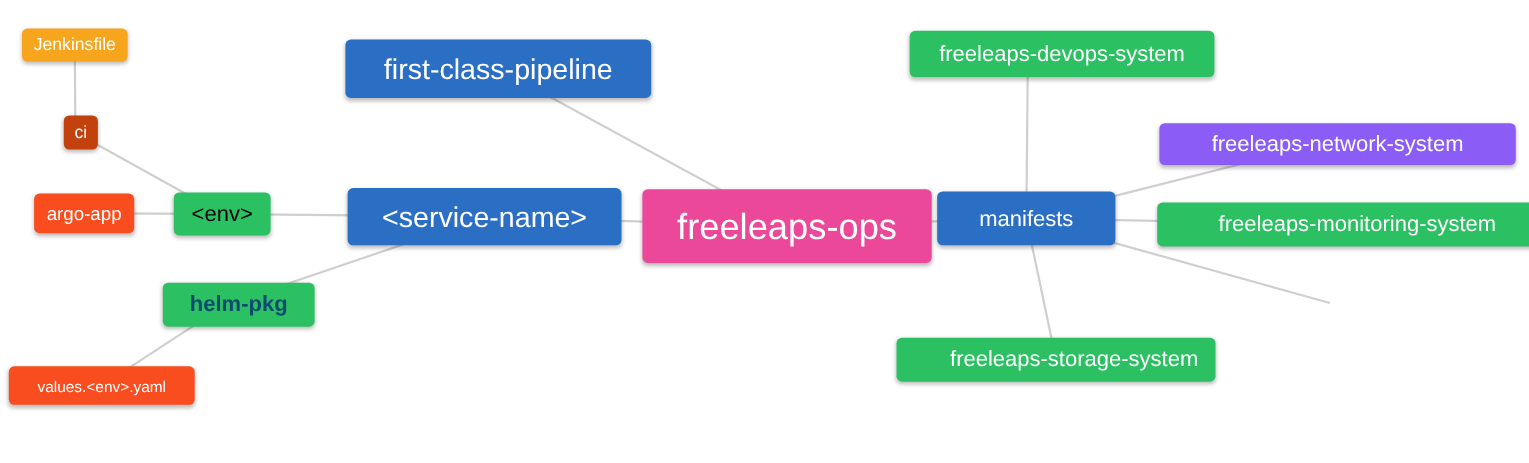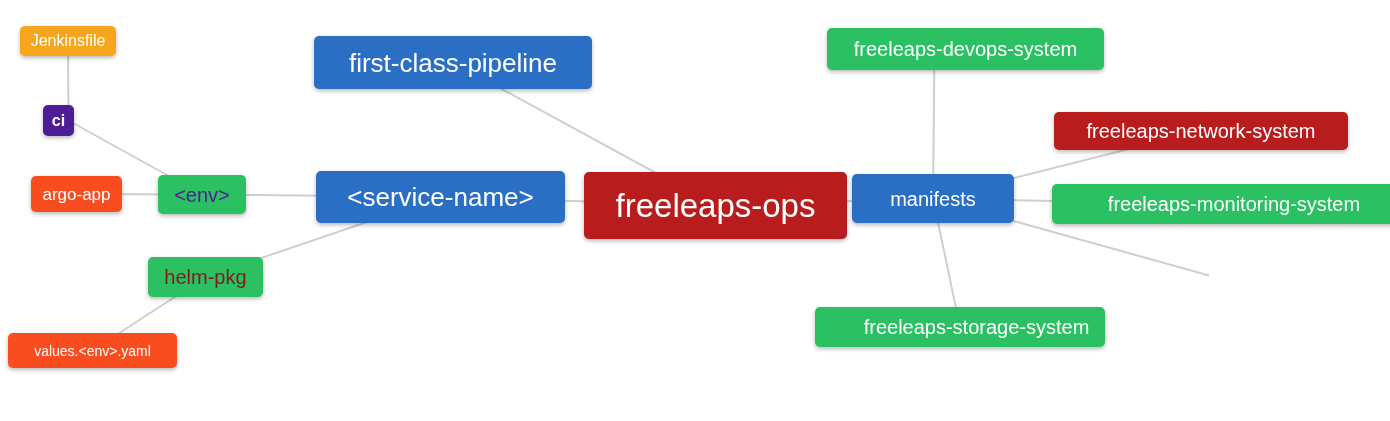"ci" div.node { background: #4c1d95 -> #c2410c; font-weight: bold -> none; left: 43px -> 58px }
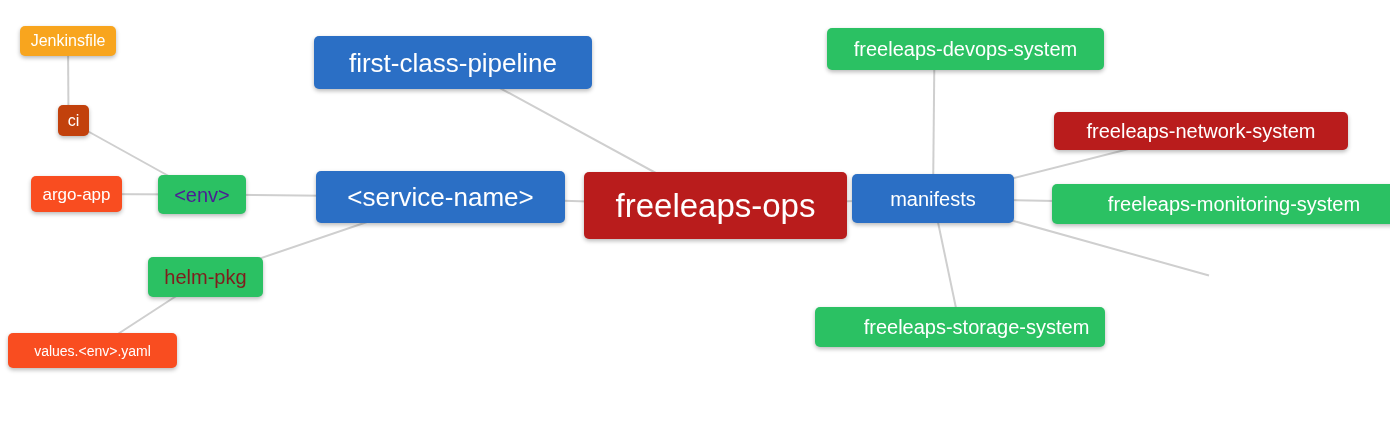"freeleaps-network-system" div.node { background: #b91c1c -> #8b5cf6; width: 294px -> 324px }
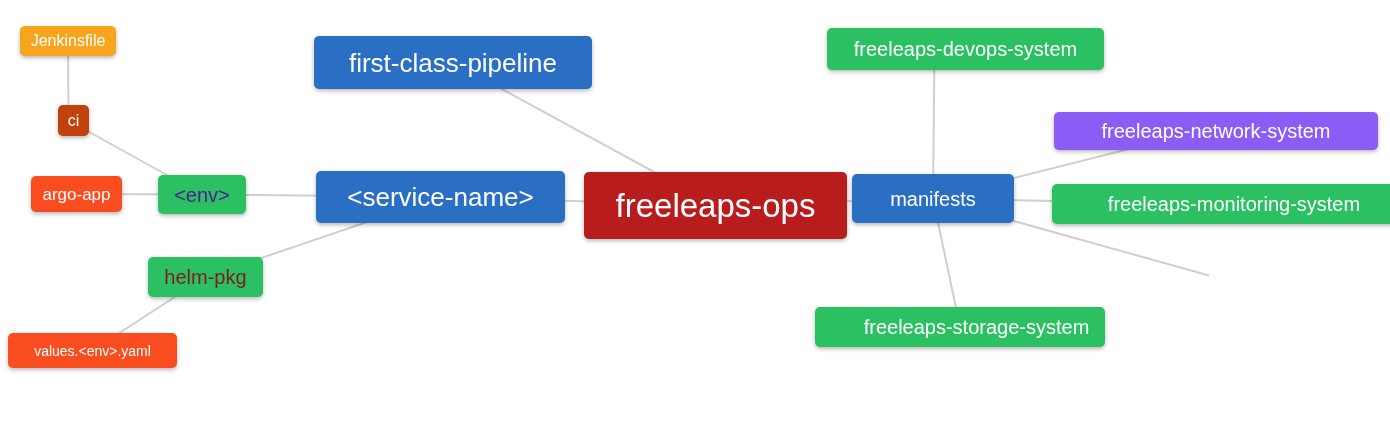"<env>" div.node { color: #4c1d95 -> #000000 }
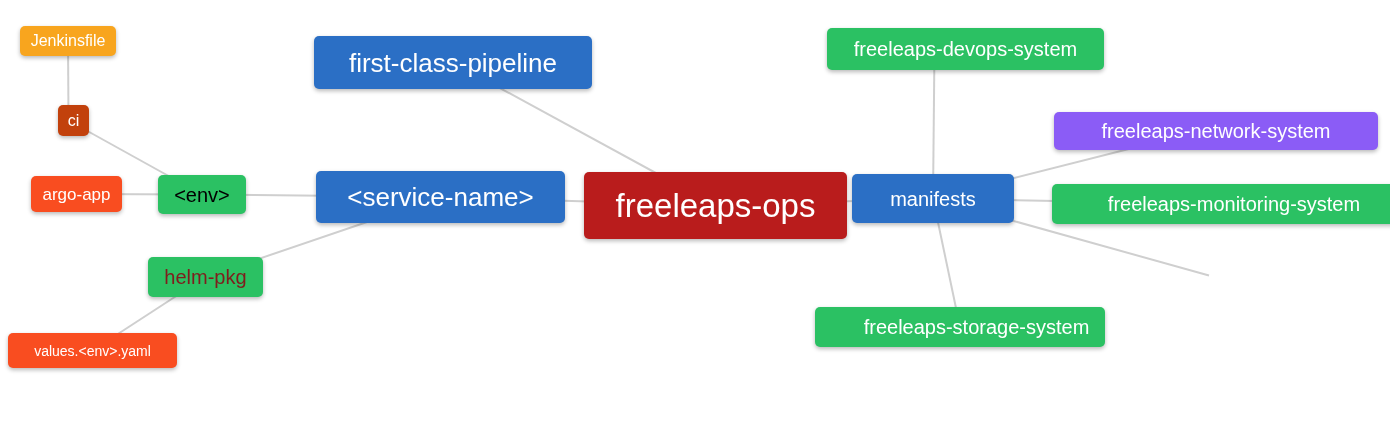"freeleaps-ops" div.node { background: #b91c1c -> #ec4899 }
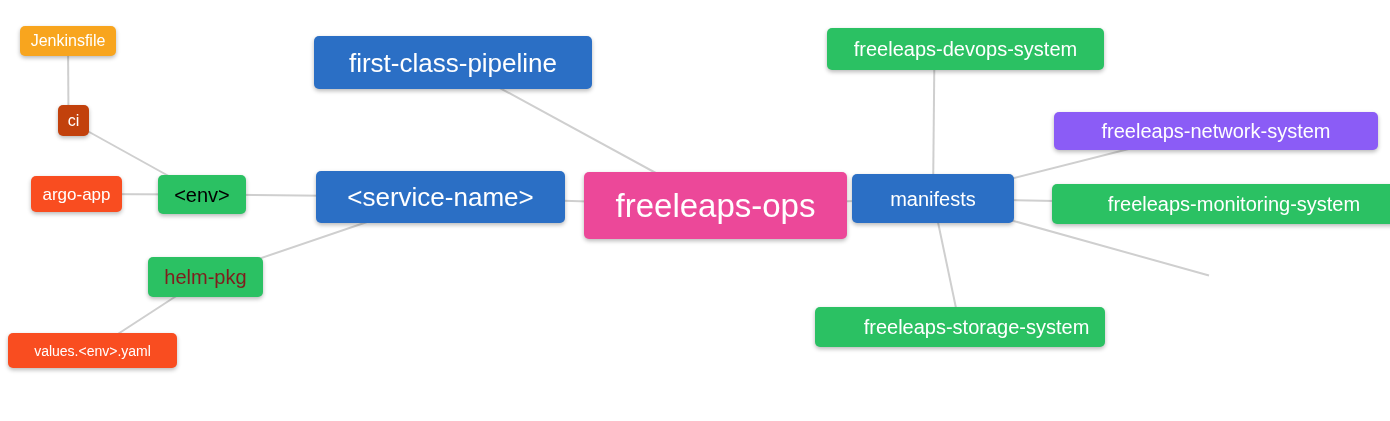"helm-pkg" div.node { color: #7f1d1d -> #0c4a6e; font-weight: none -> bold; width: 115px -> 138px }
